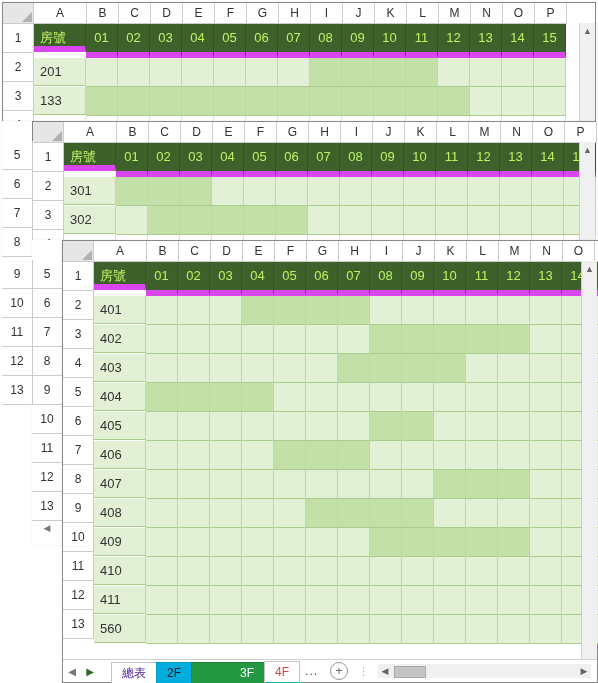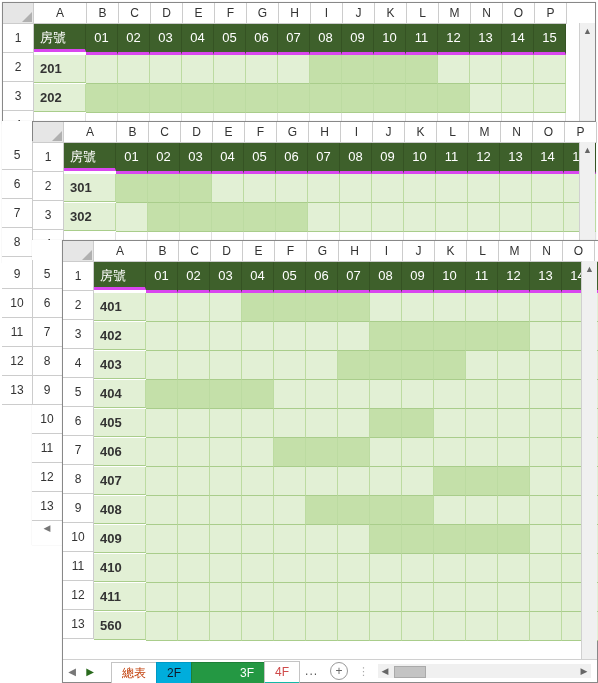"房號" .header-row .cell { border-bottom: 3px solid #d946ef -> 6px solid #d946ef; color: #ffffff -> #bef264 }
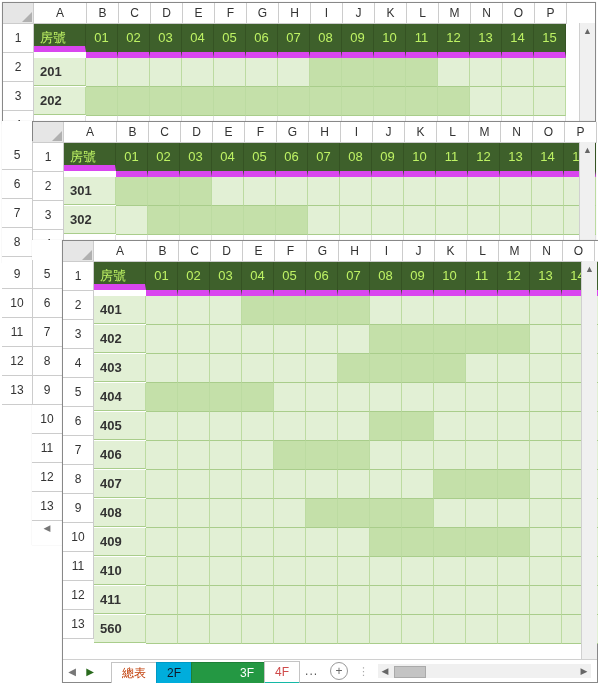"201" .dr .cell.colA { font-weight: 700 -> 400 }
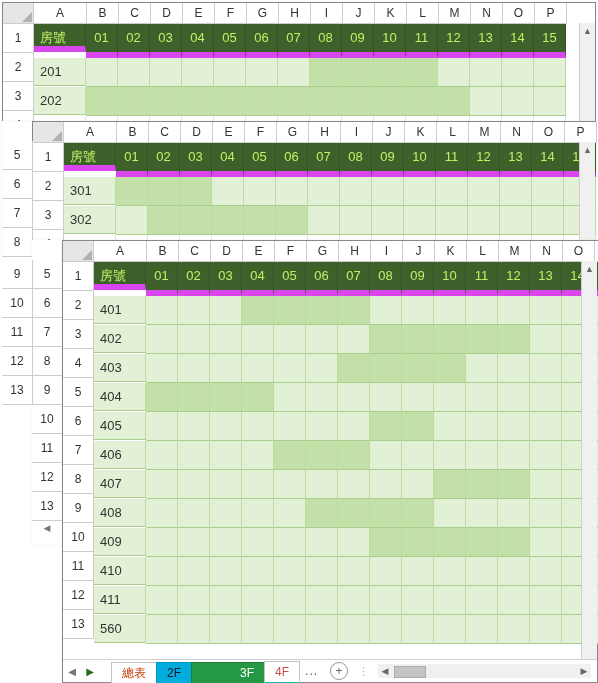"202" div.cell { text: 202 -> 133 }
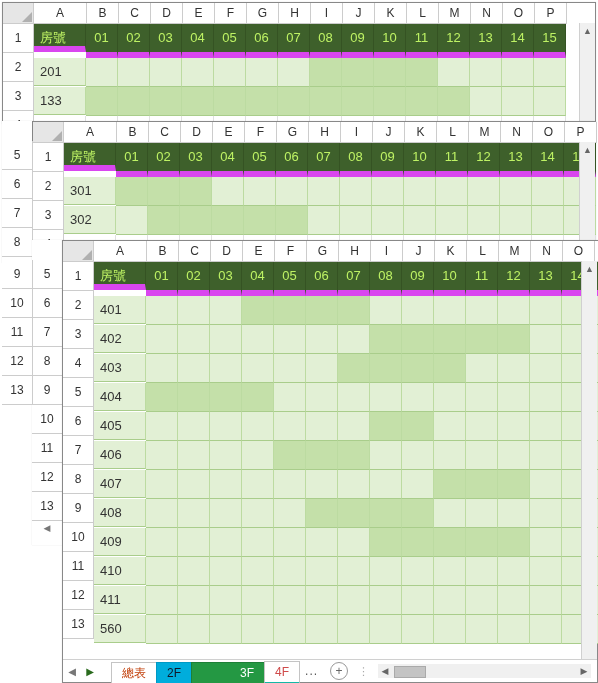"總表" .tab { color: #c2410c -> #4c1d95 }
